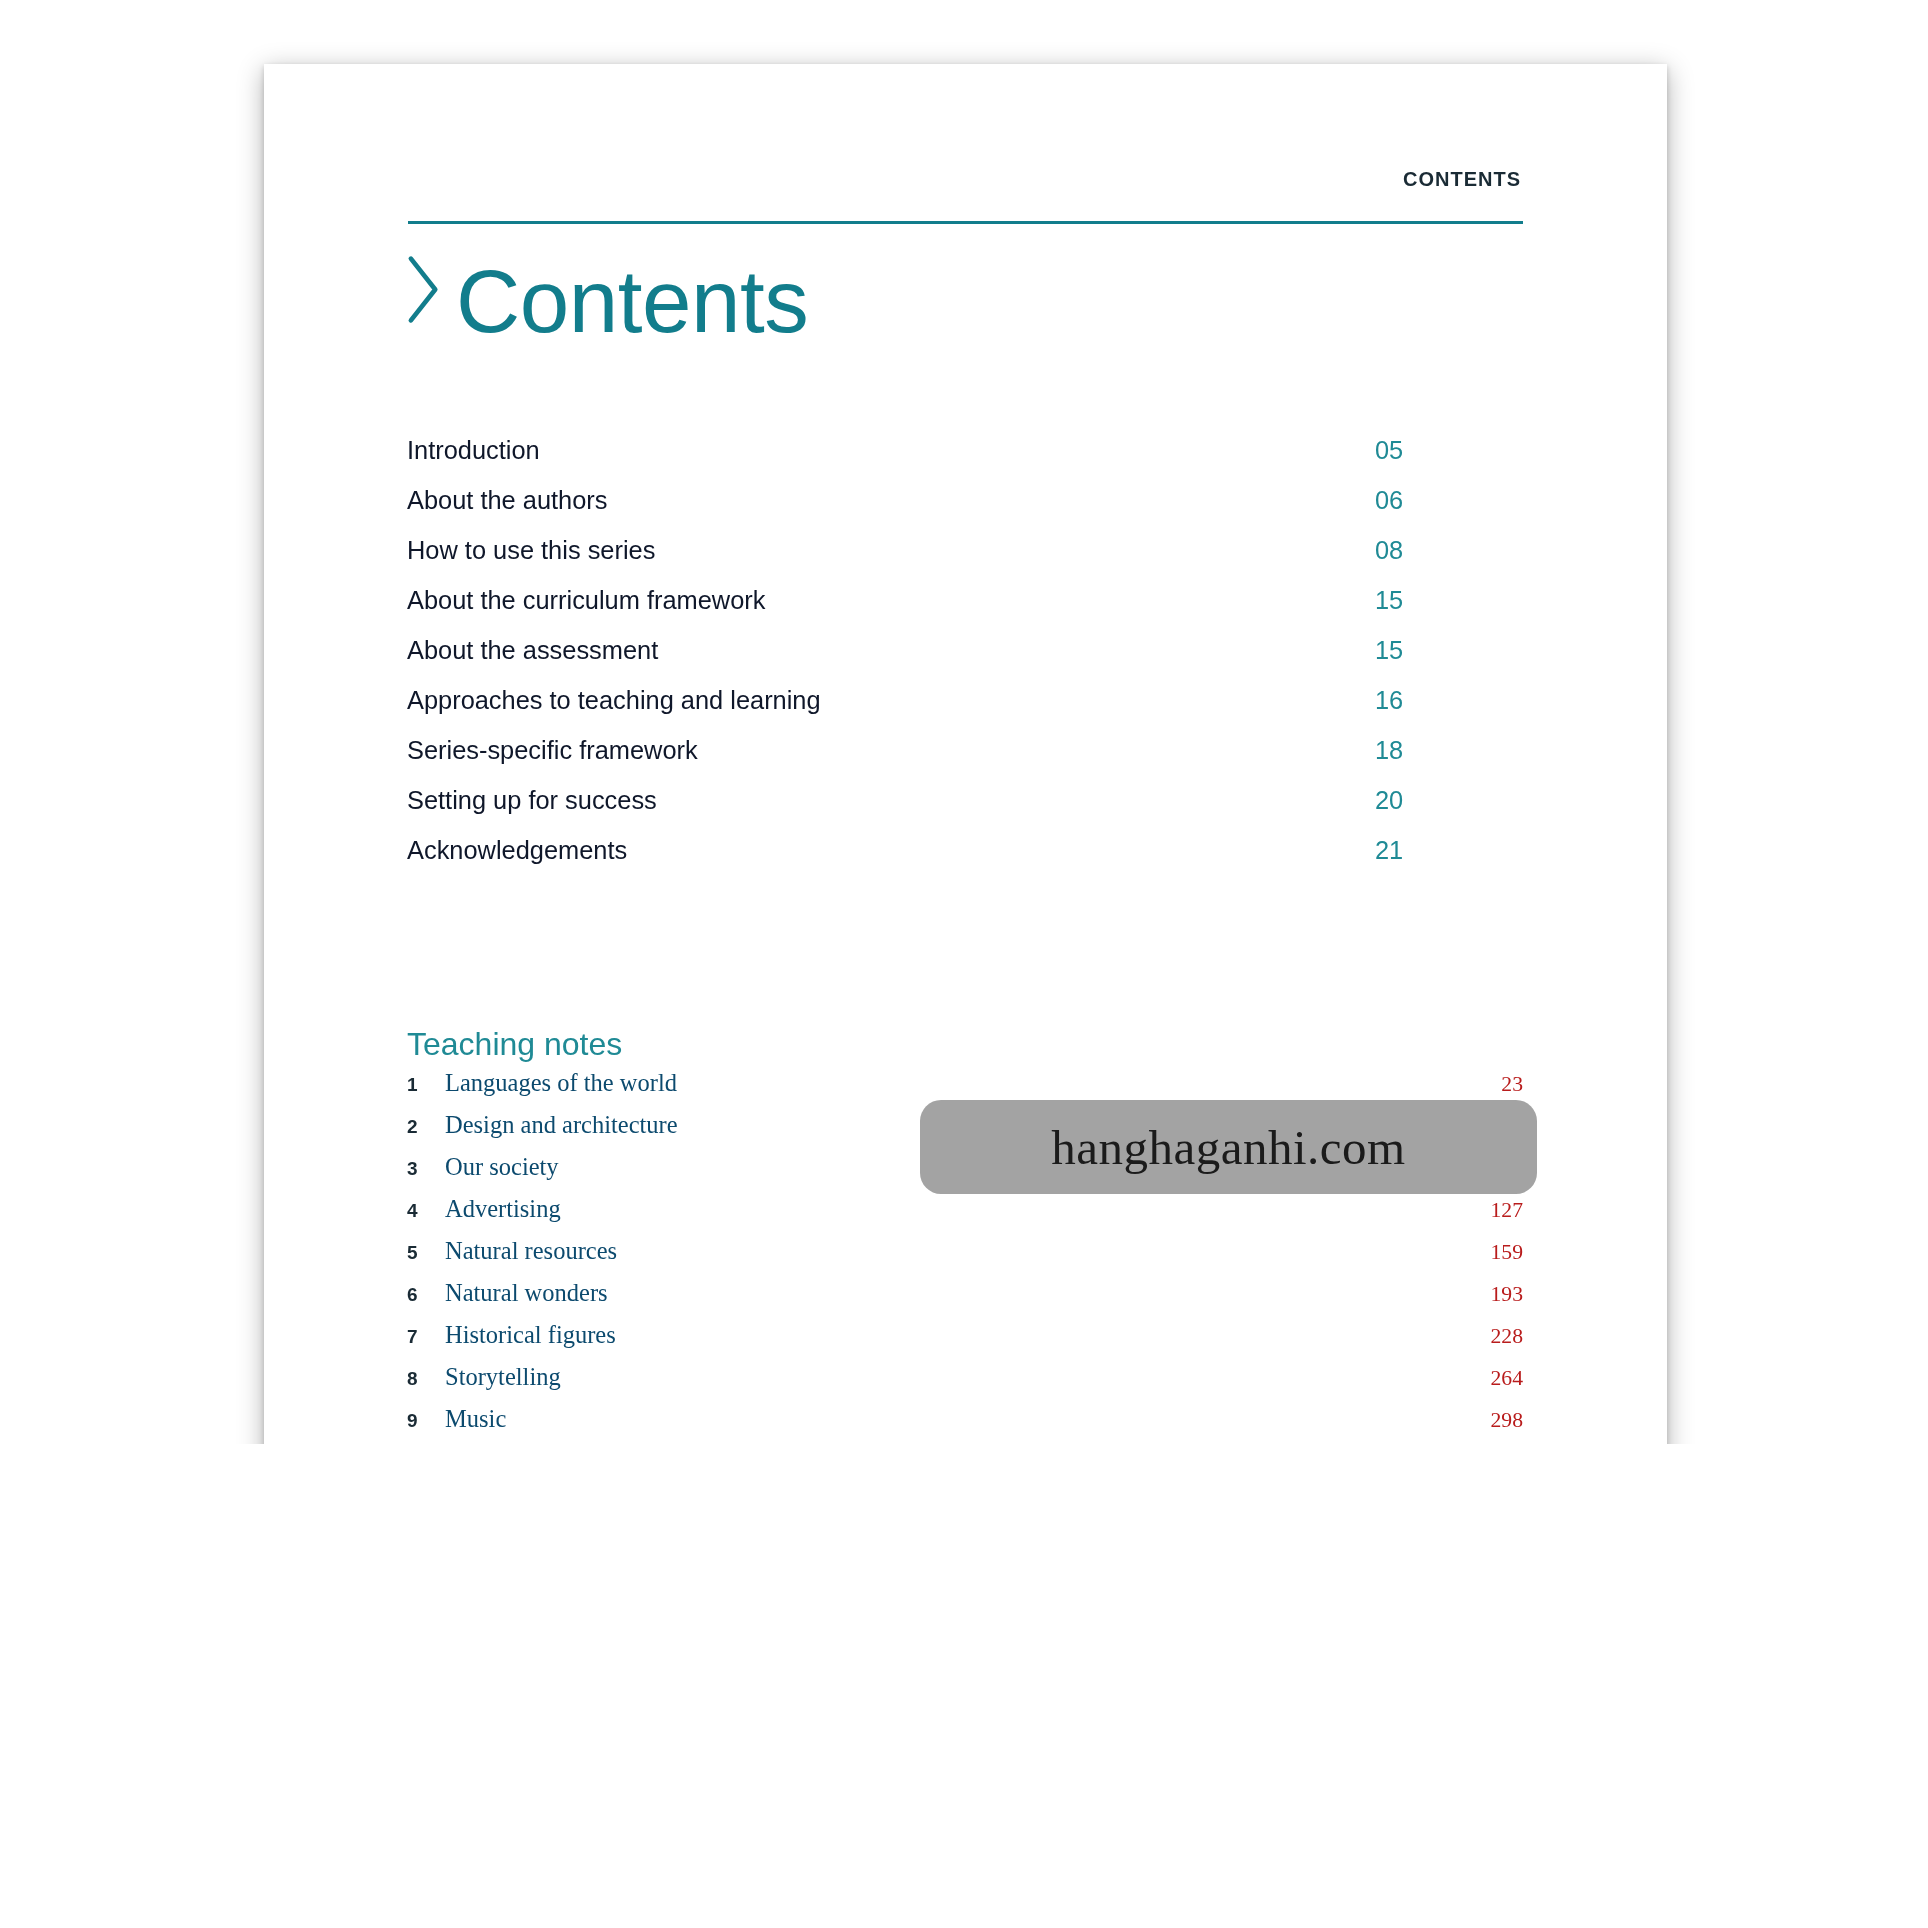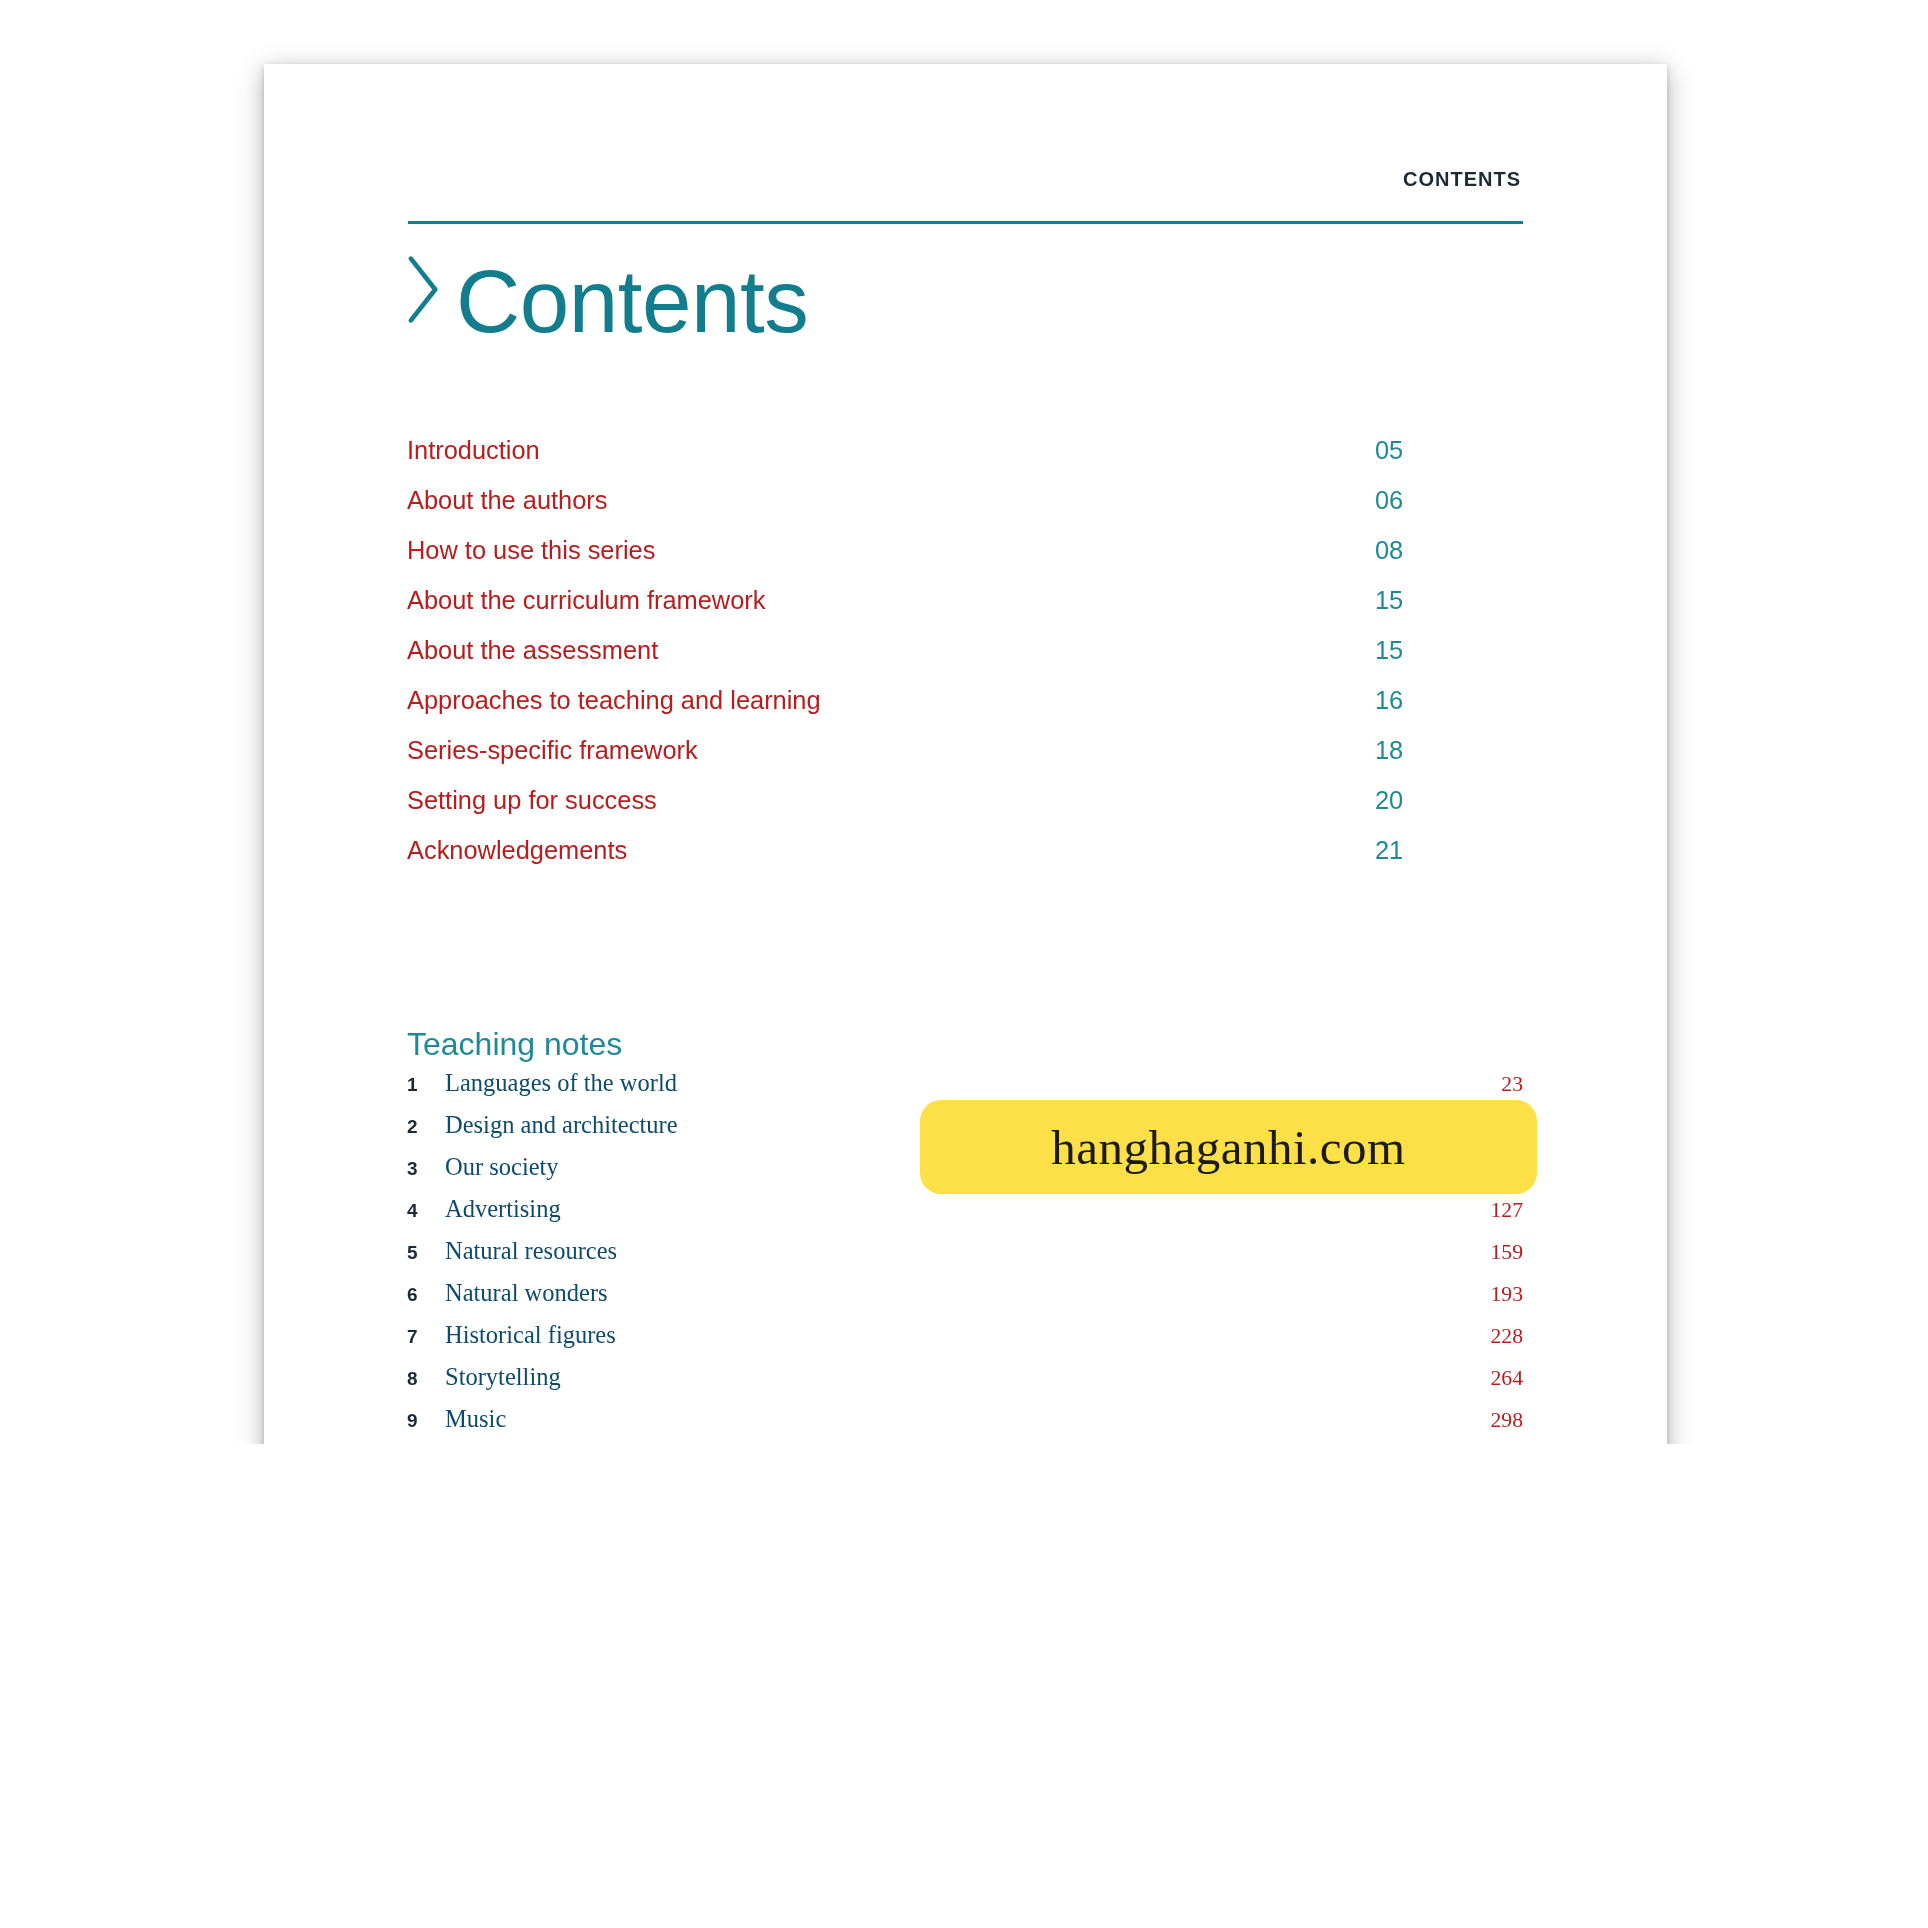"Introduction" .toc-front-label { color: #b91c1c -> #0f172a }
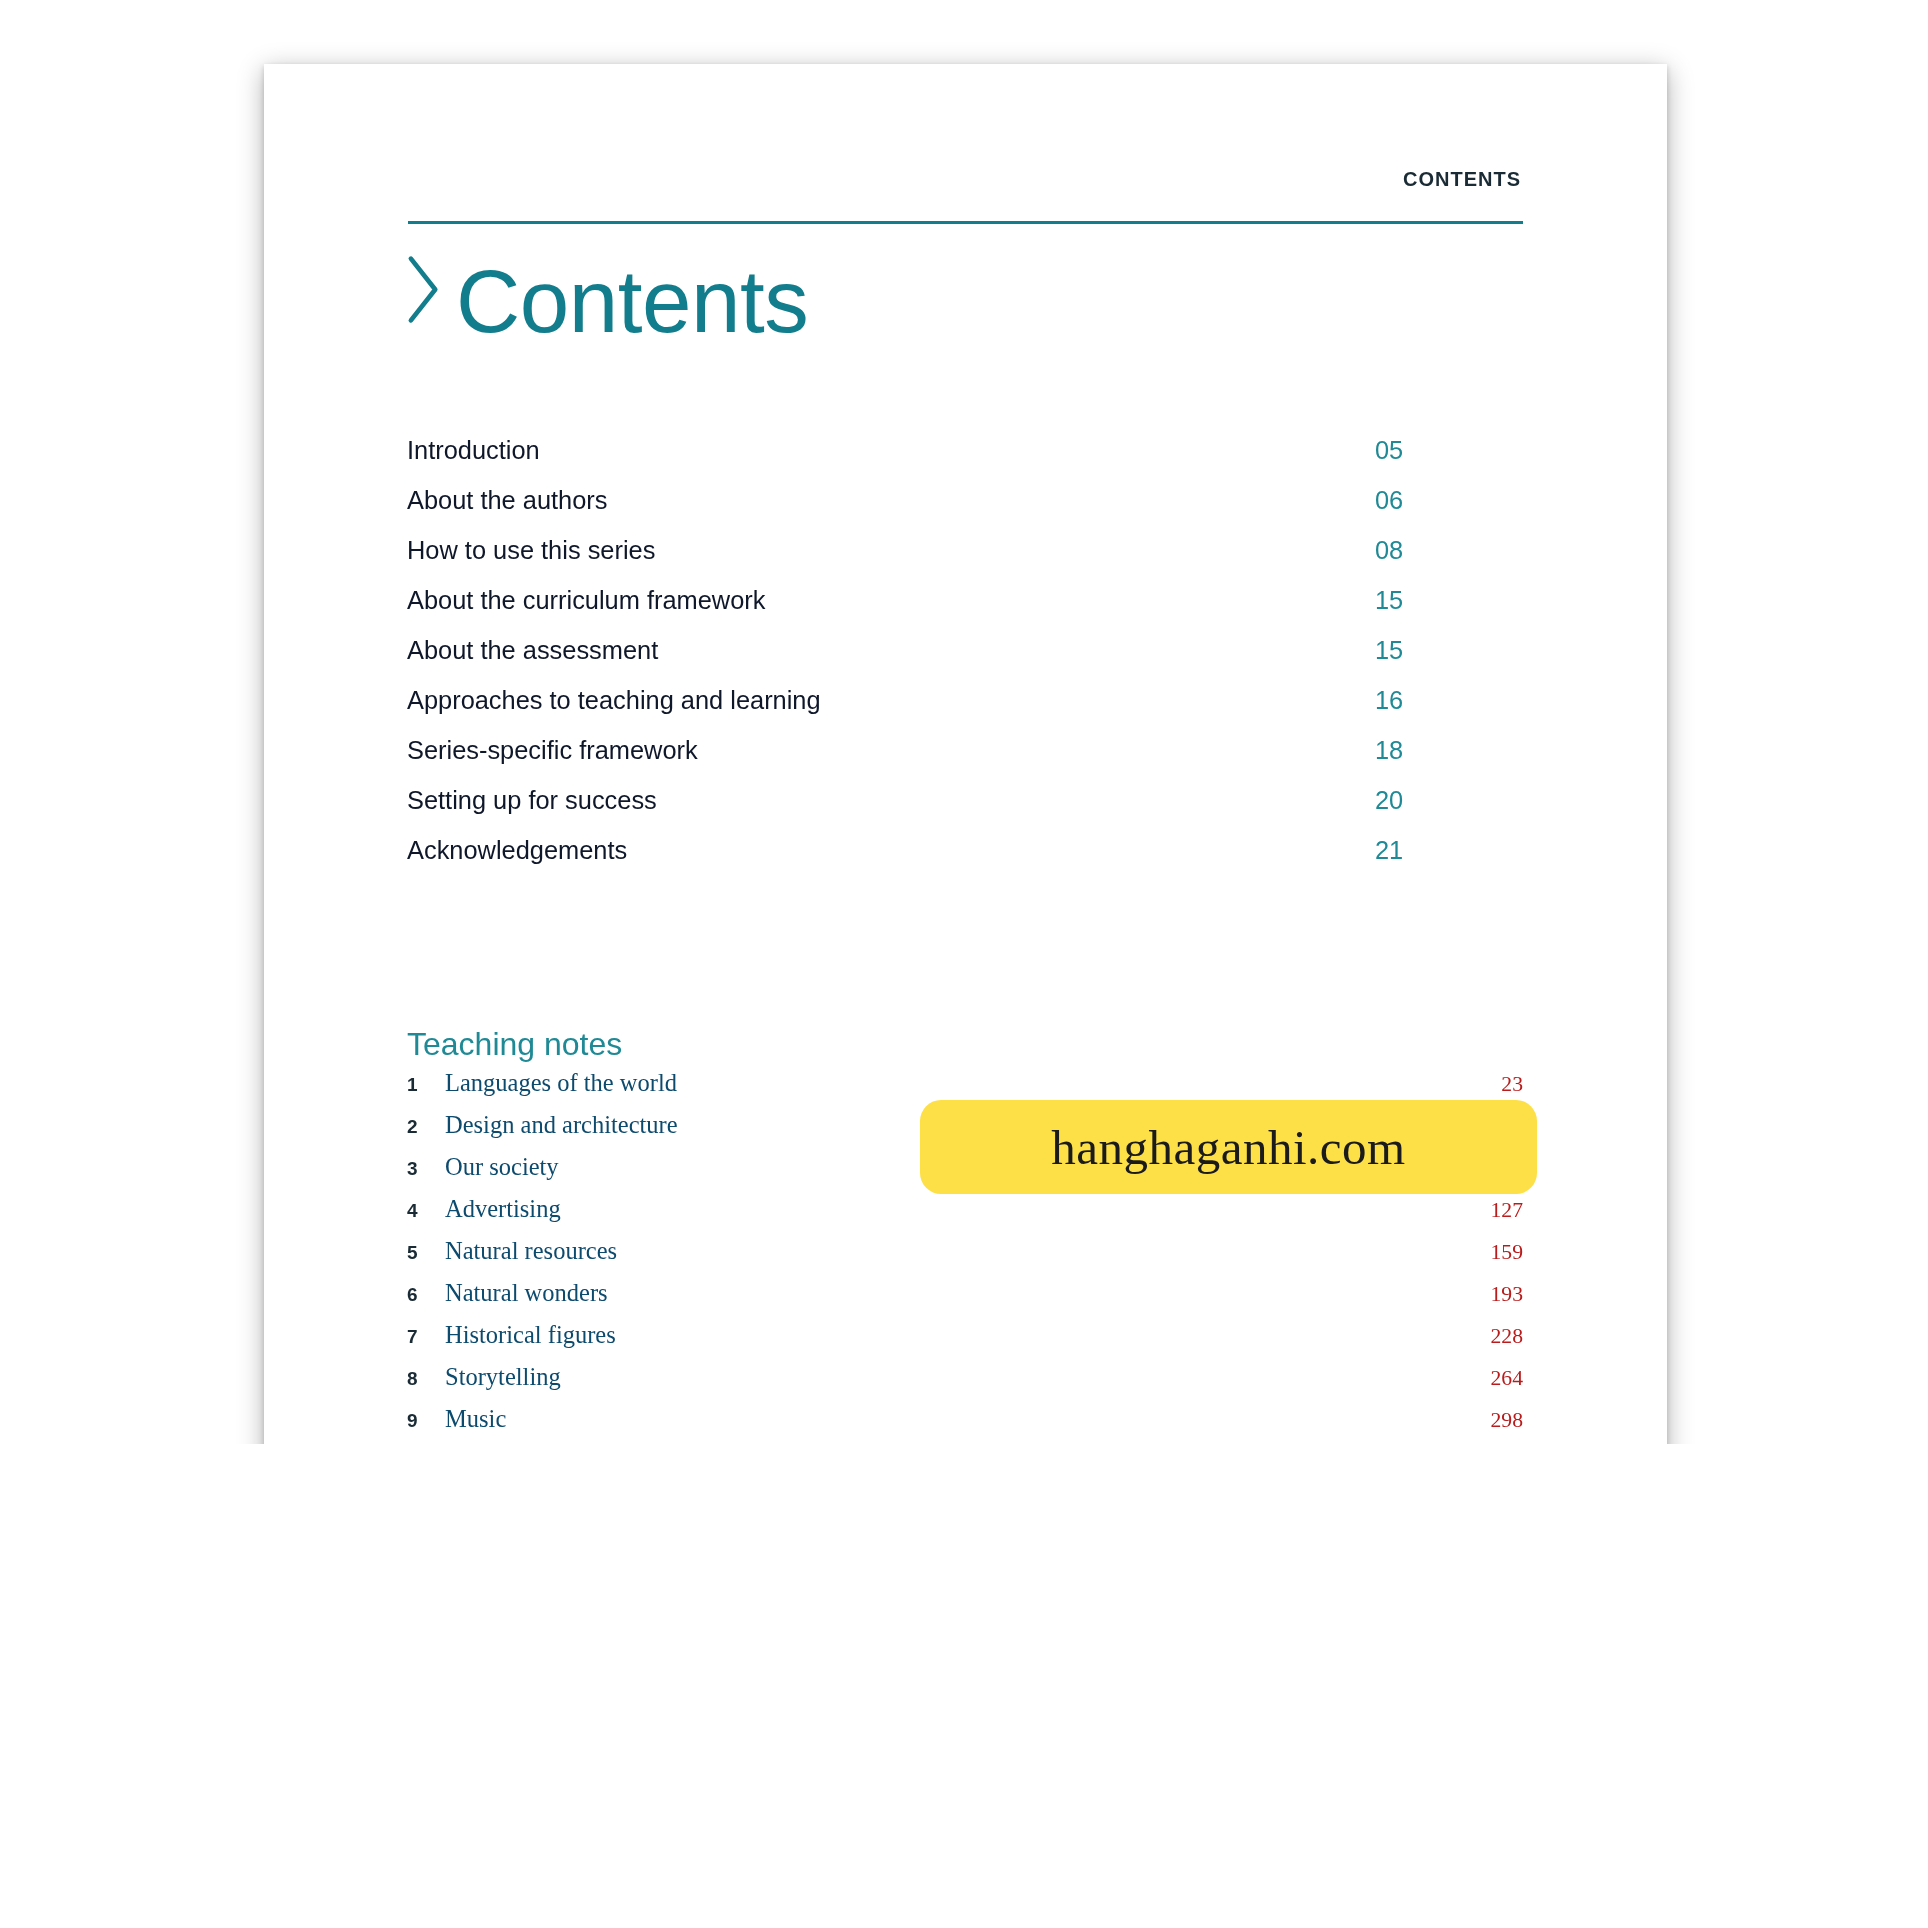"hanghaganhi.com" .watermark { background: #fde047 -> #a3a3a3 }
